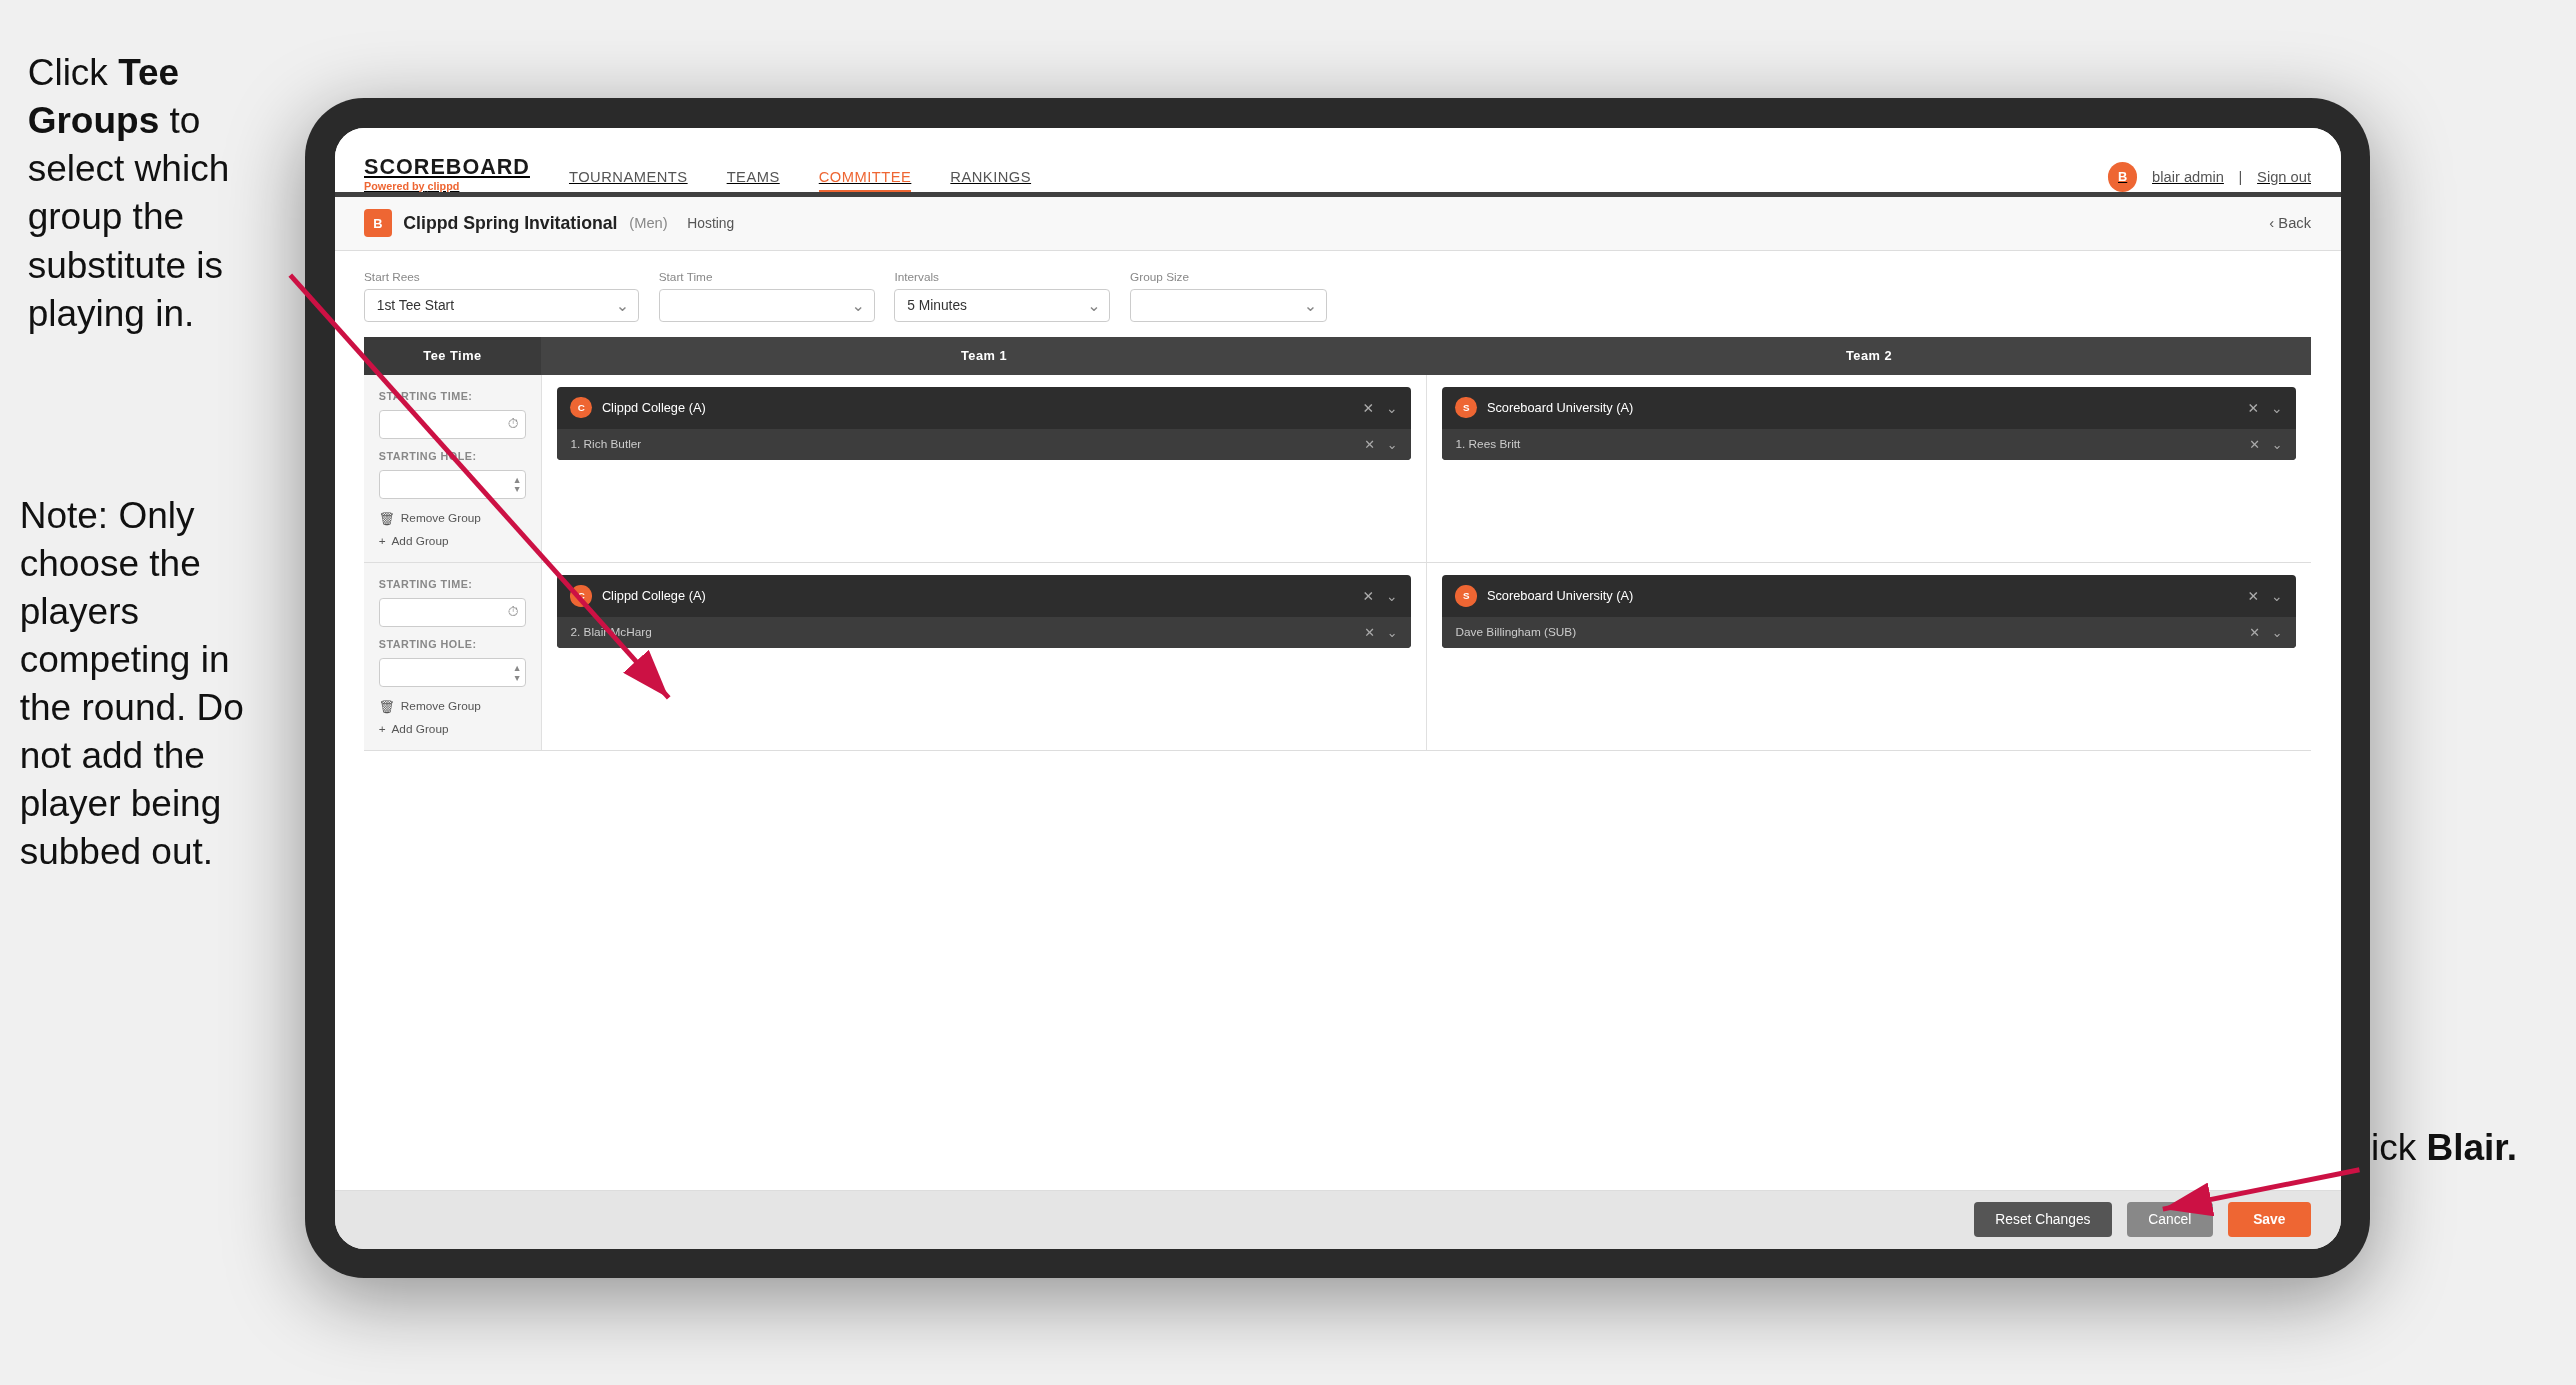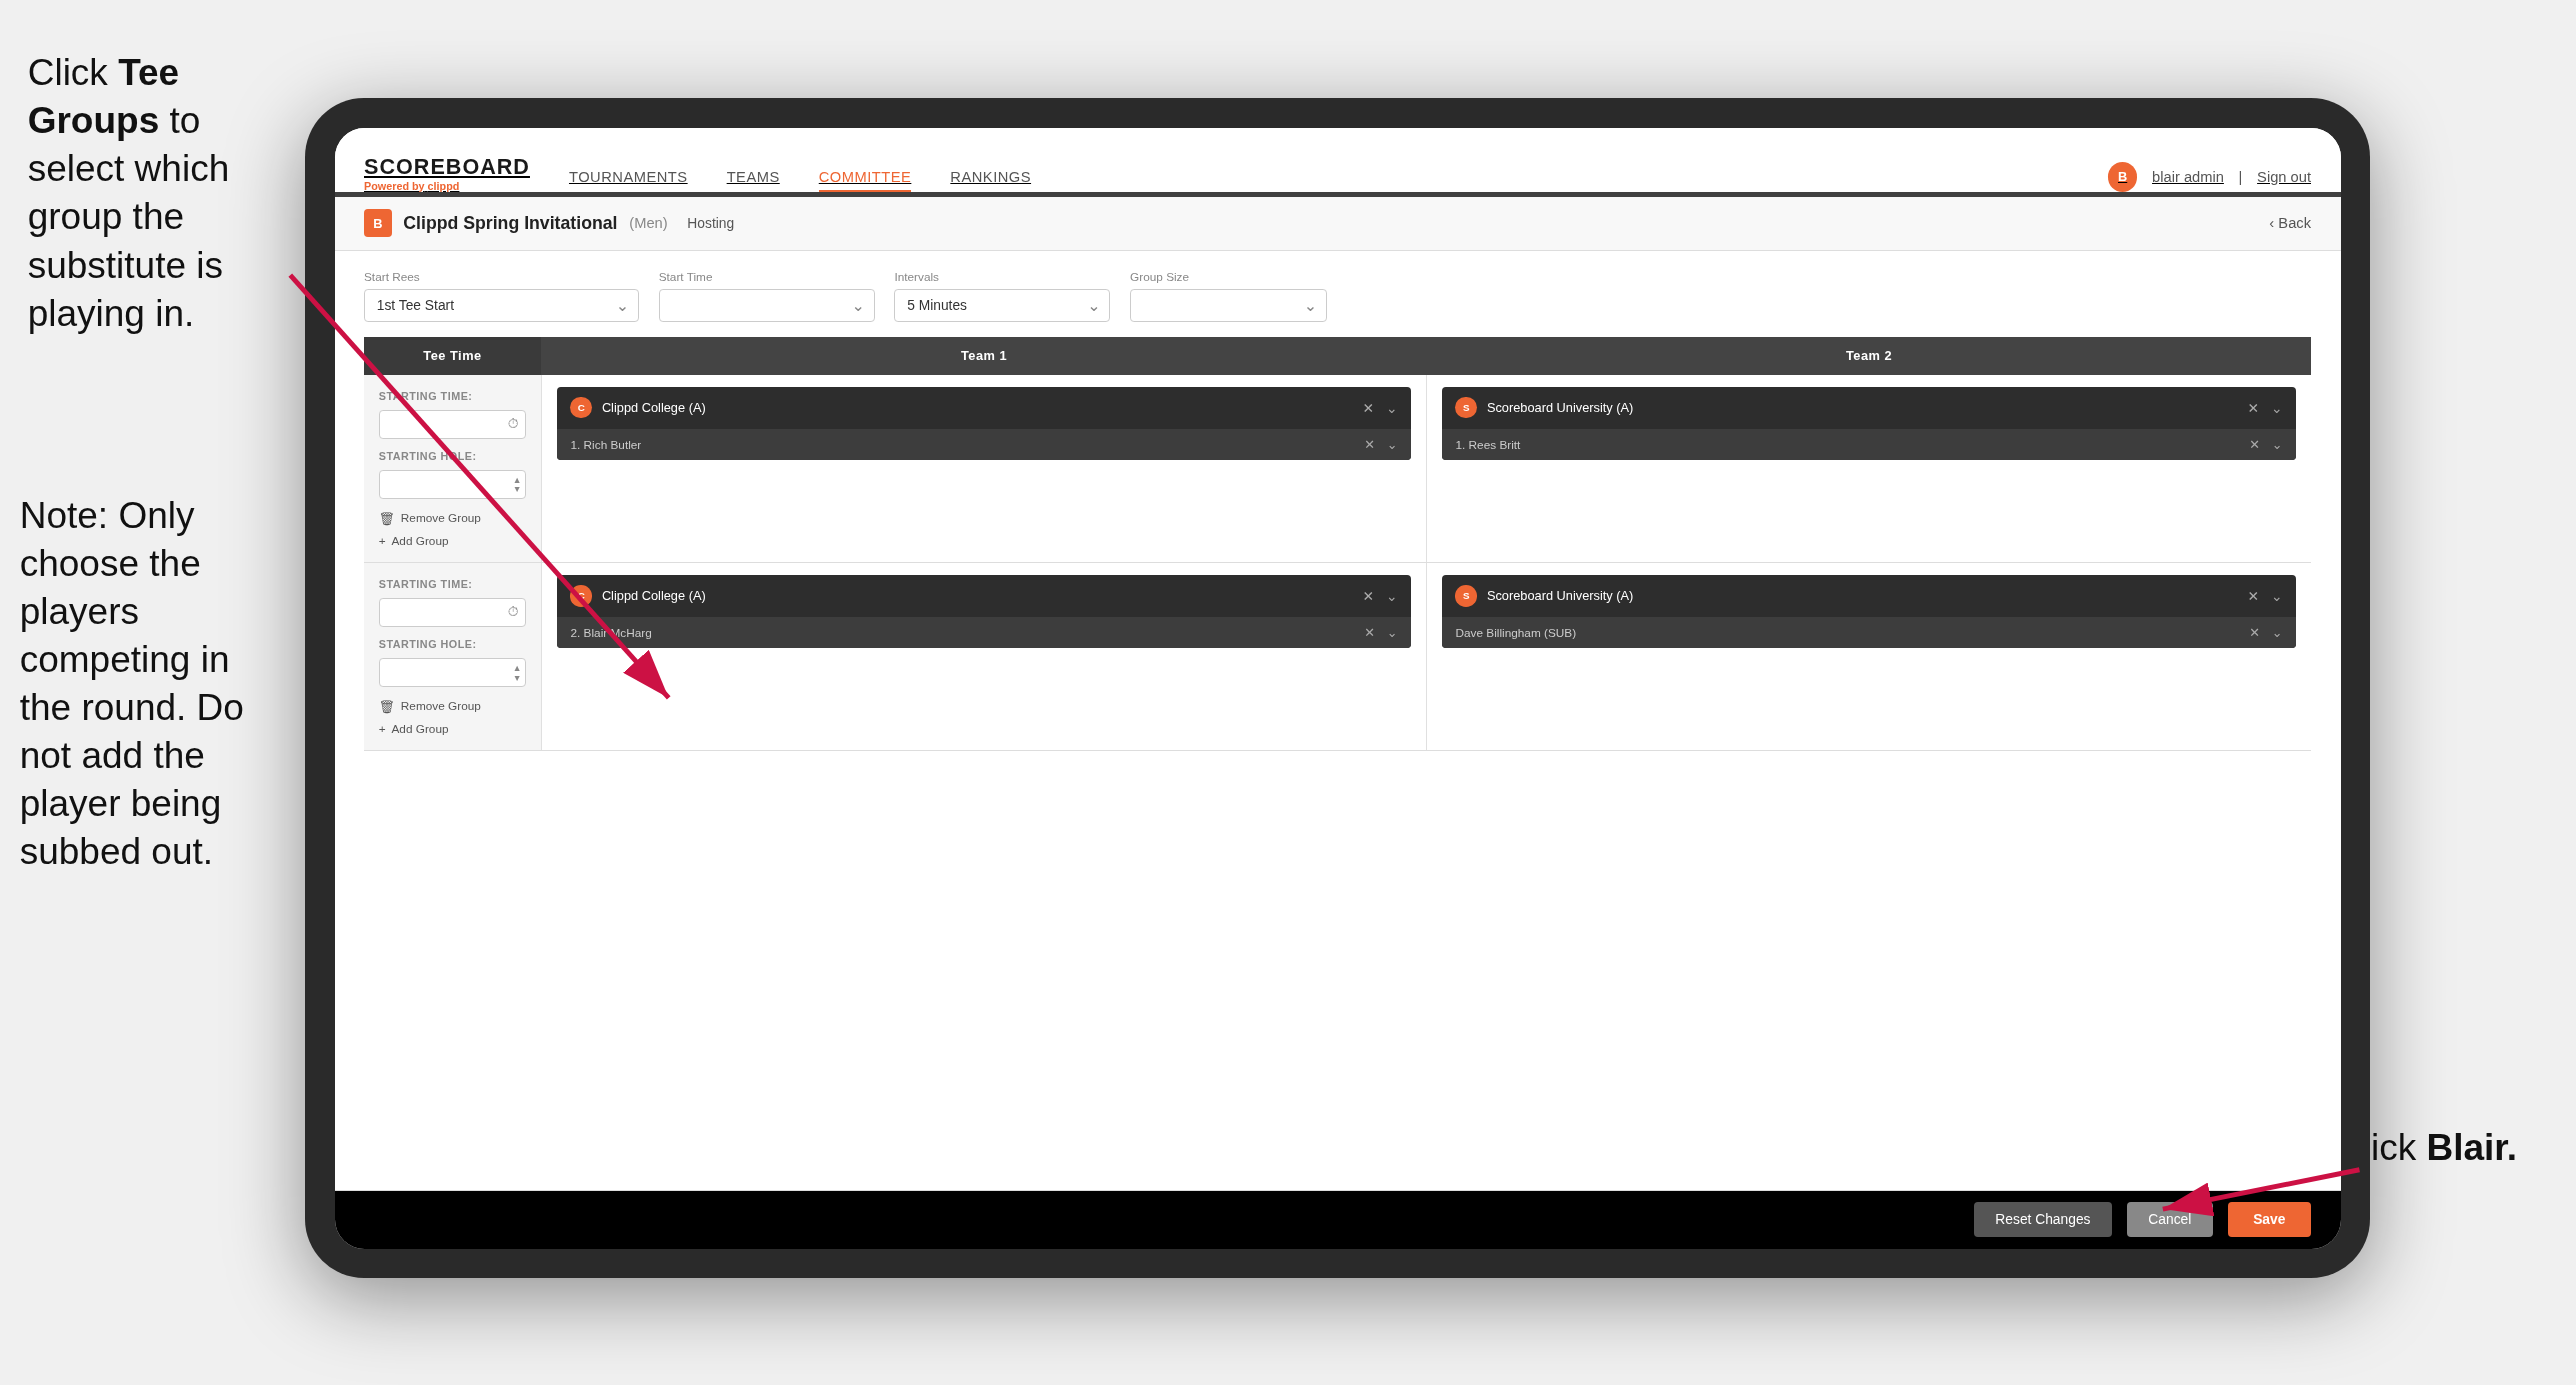"1. Rich Butler" .player-row { align-items: center -> flex-start }
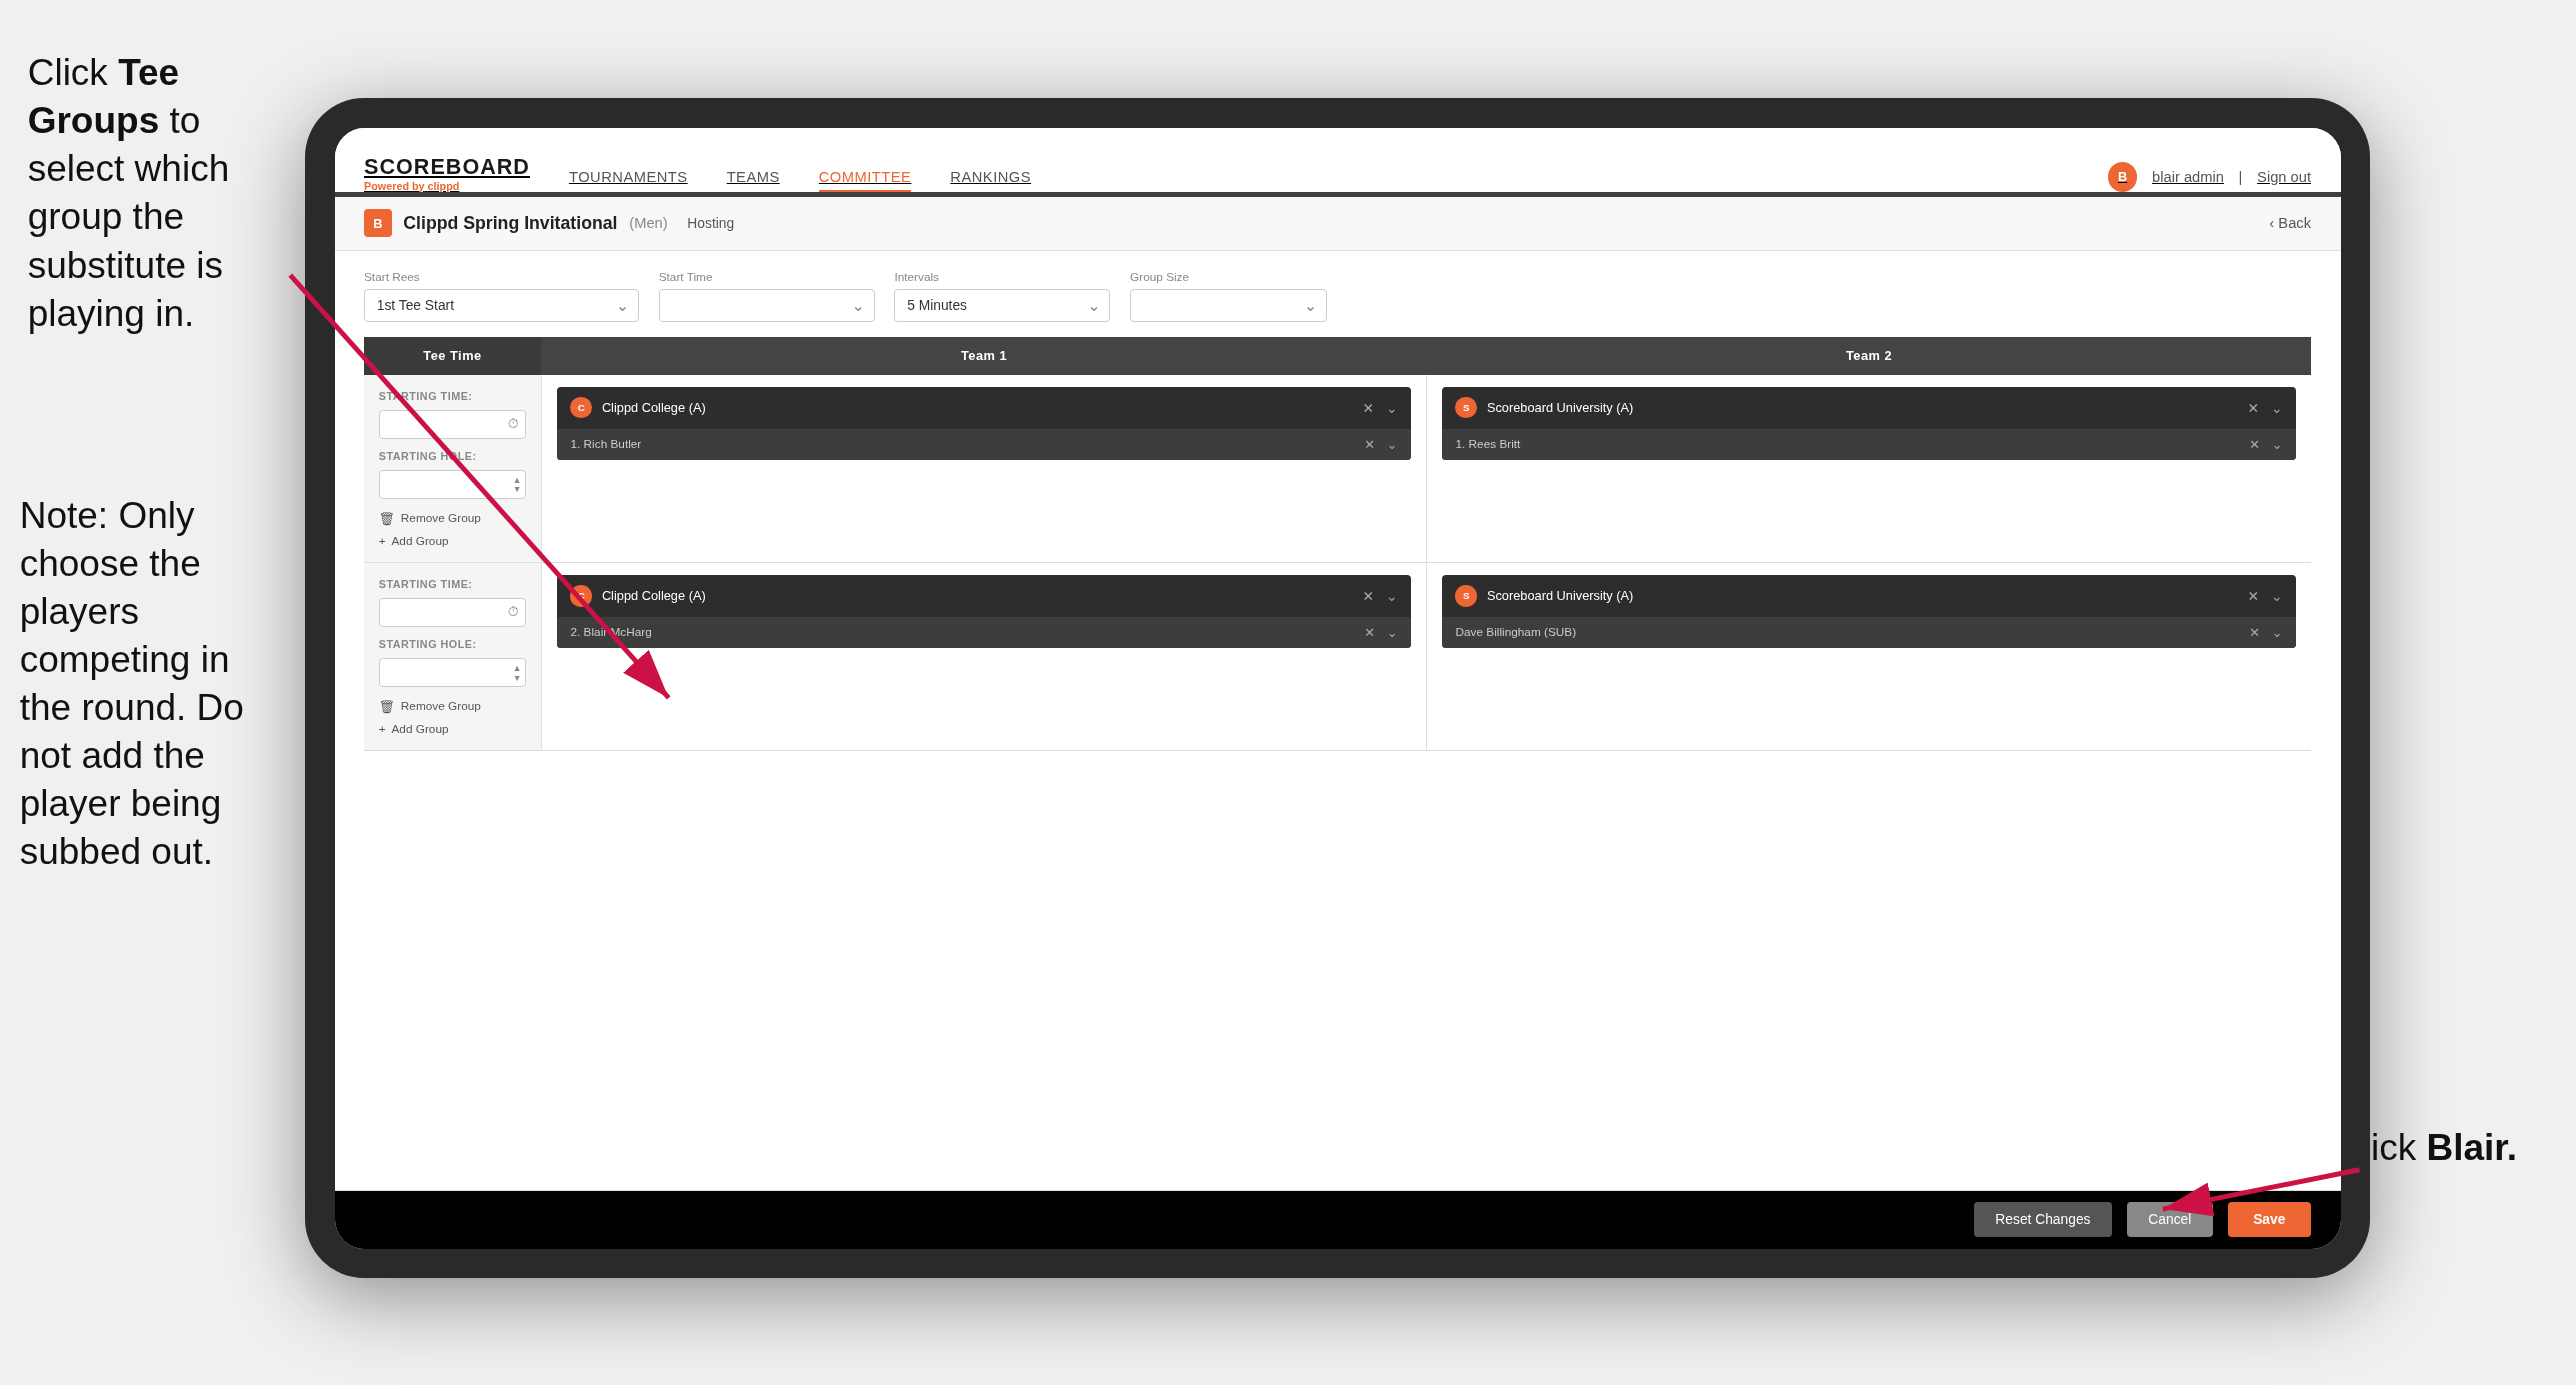"Reset Changes" .bottom-bar { background: #000000 -> #e5e5e5 }
